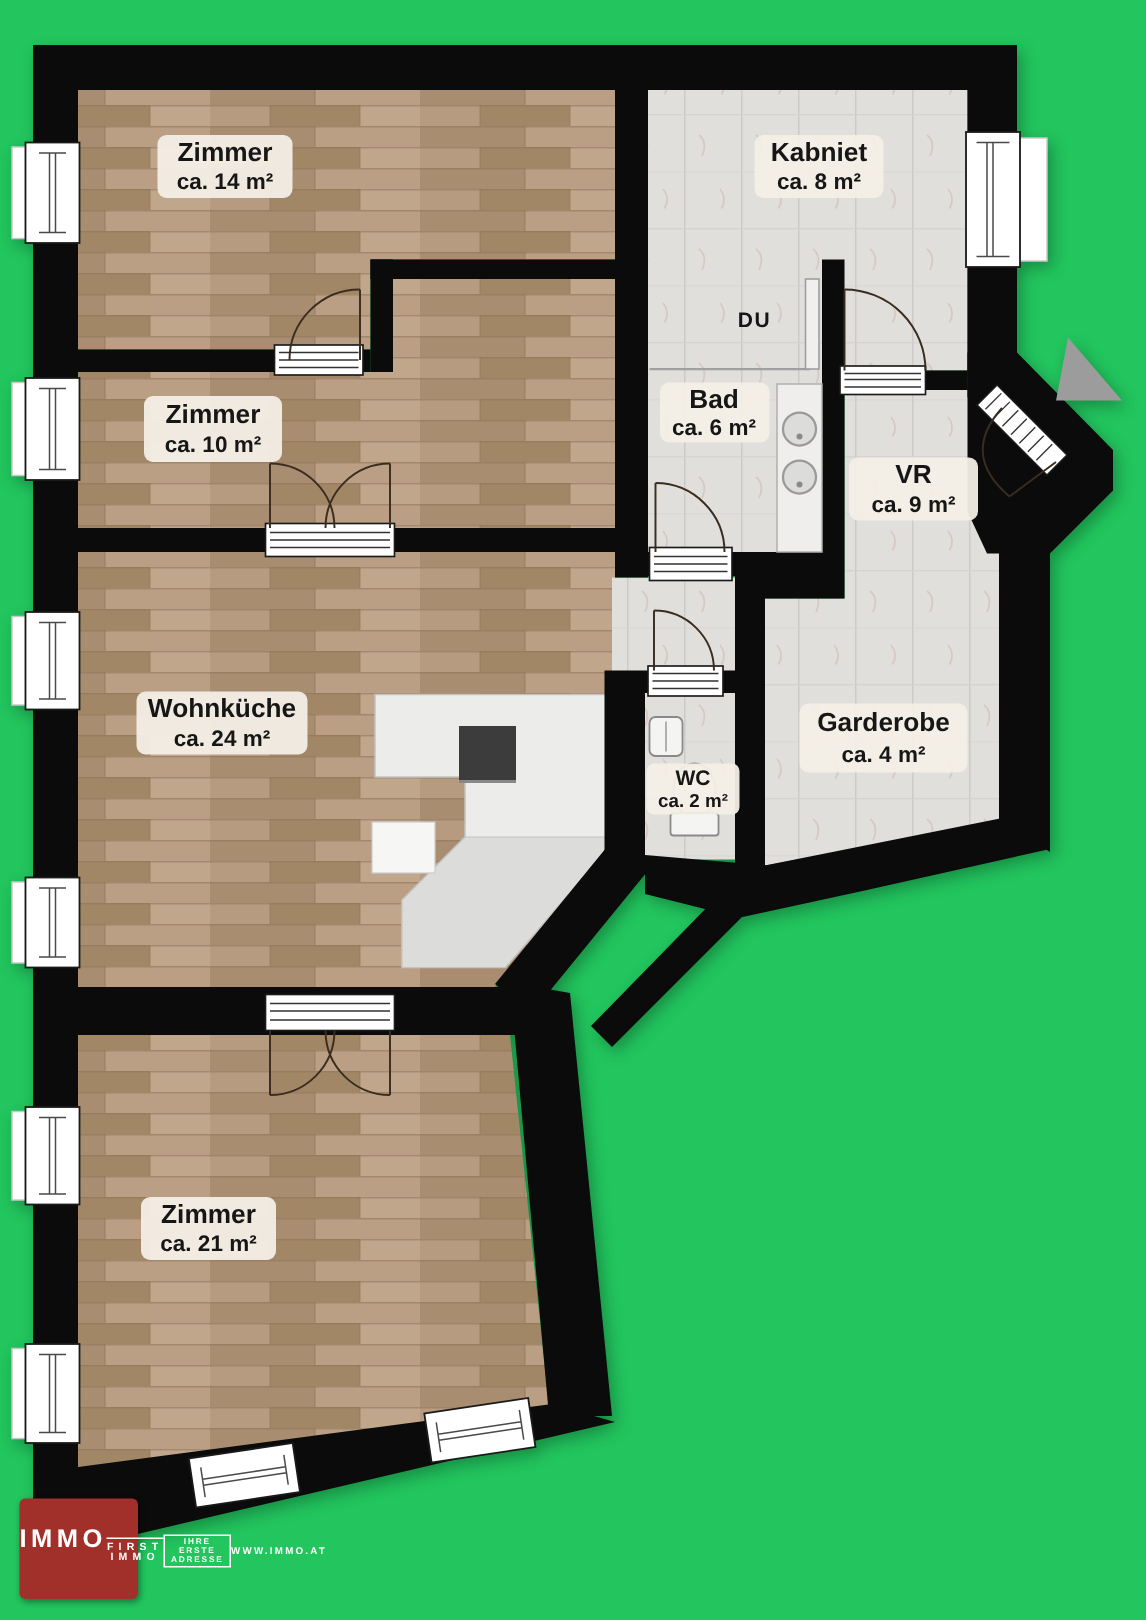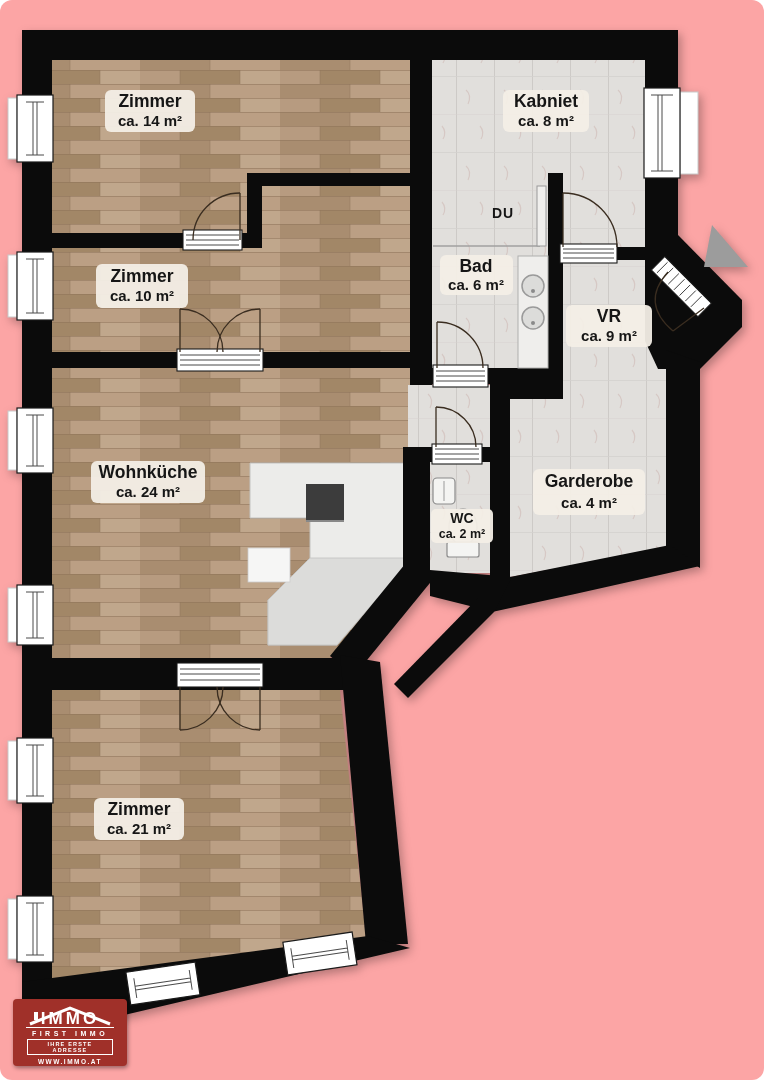"Zimmer" #stage { background: #fca5a5 -> #22c55e; border-radius: 12px -> none }
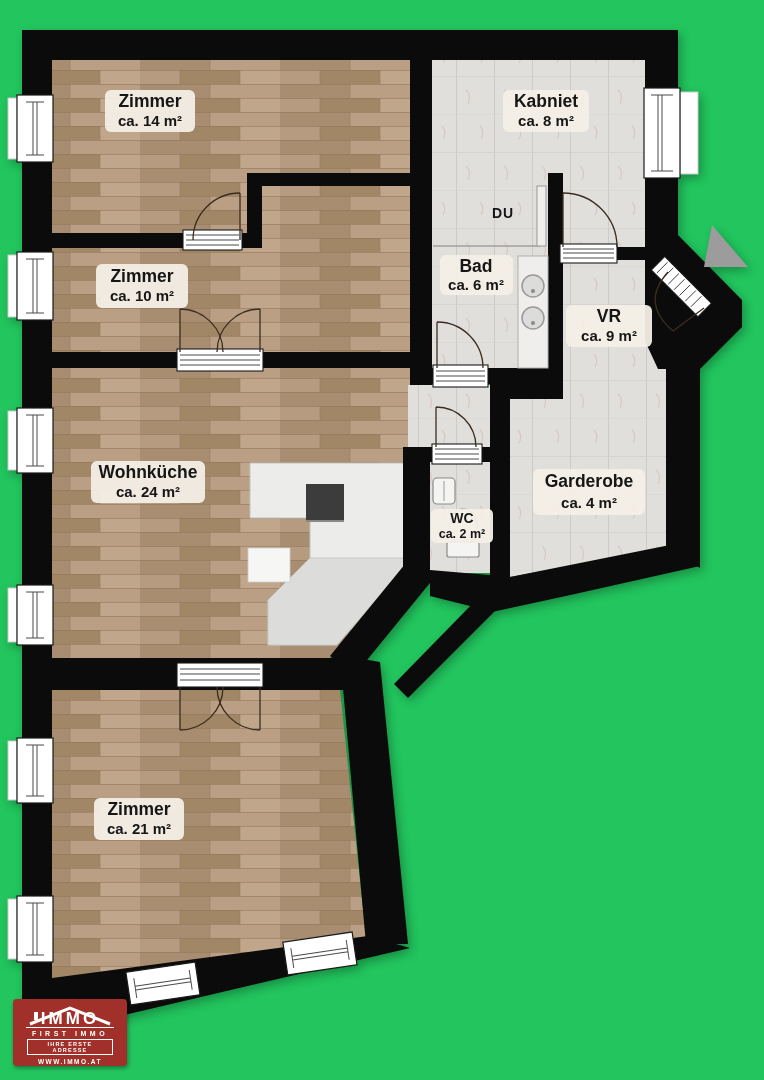"IMMO" #logo { flex-direction: column -> row; width: 114px -> 79px }
